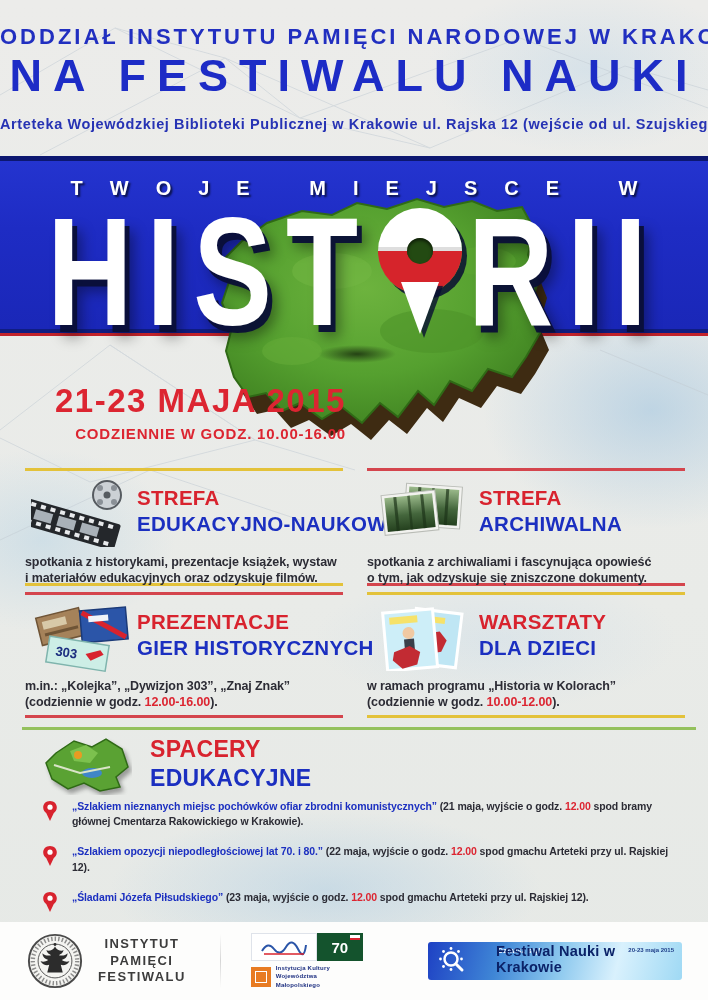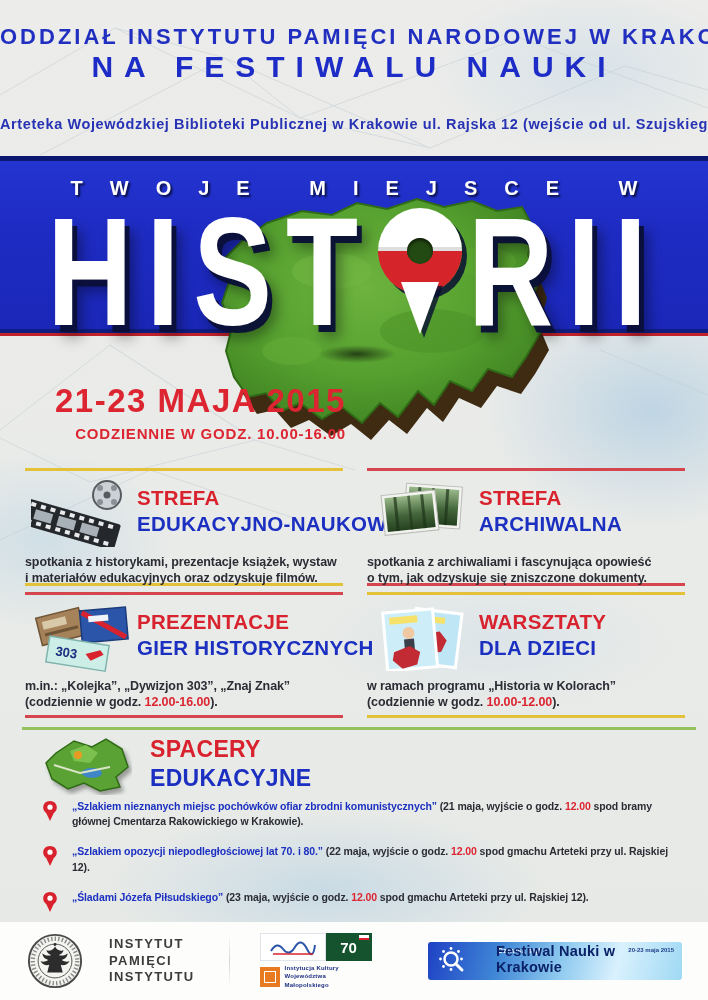"NA FESTIWALU NAUKI" .hdr2 { font-size: 30px -> 45px }
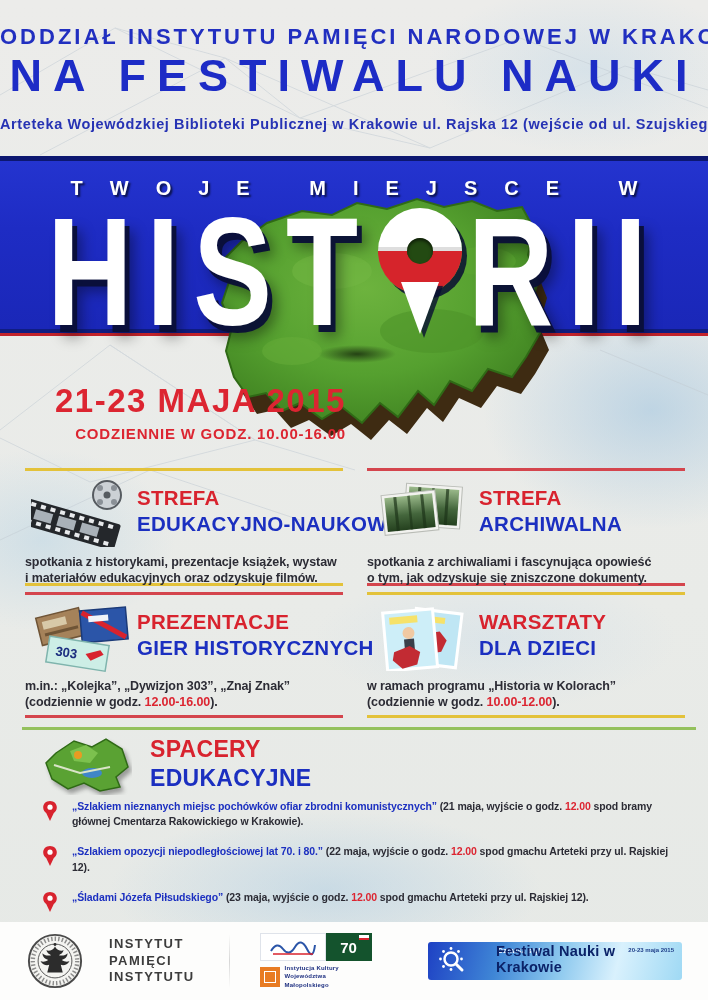"INSTYTUT" .ipn-text { margin-left: 25px -> 14px; text-align: none -> center }
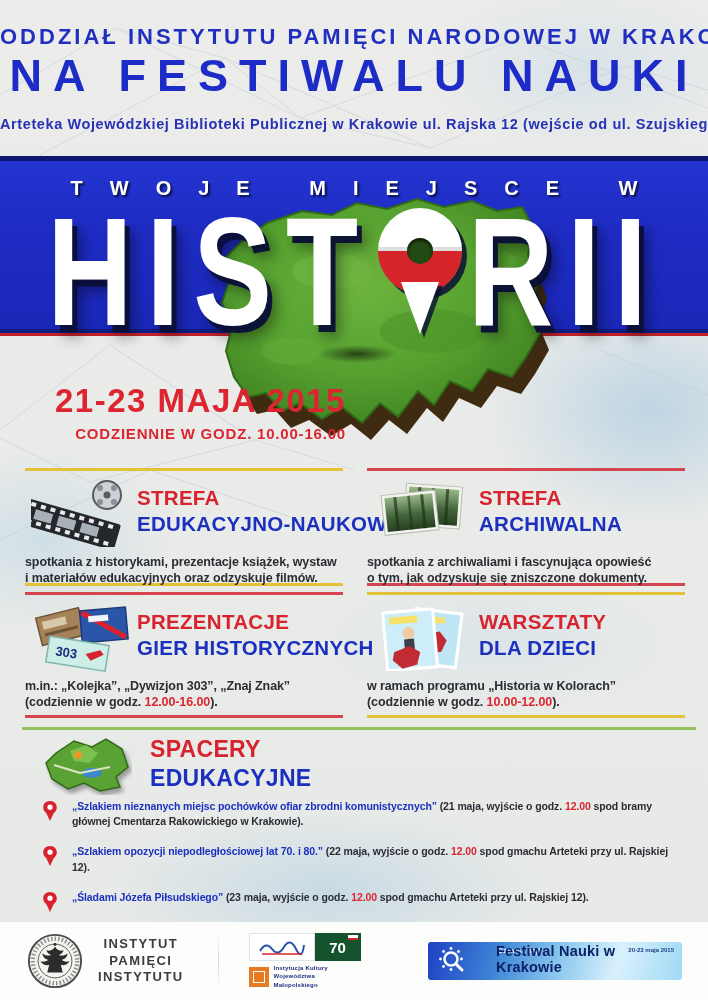"INSTYTUTU" div { text: INSTYTUTU -> FESTIWALU }
